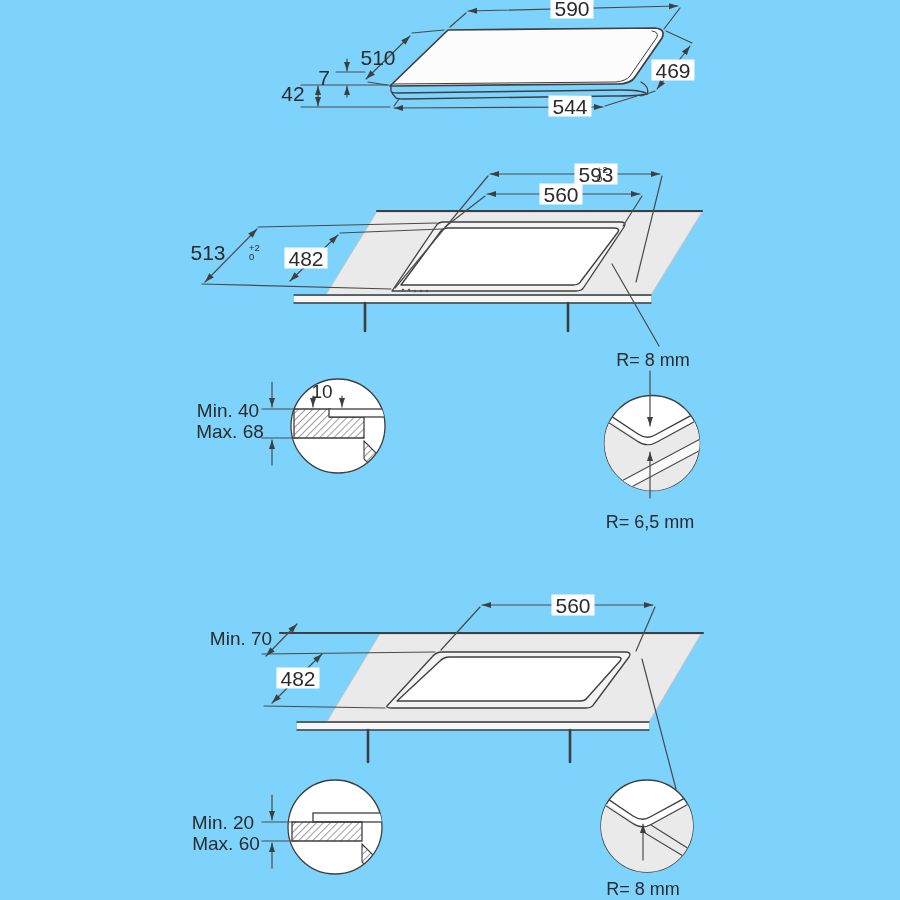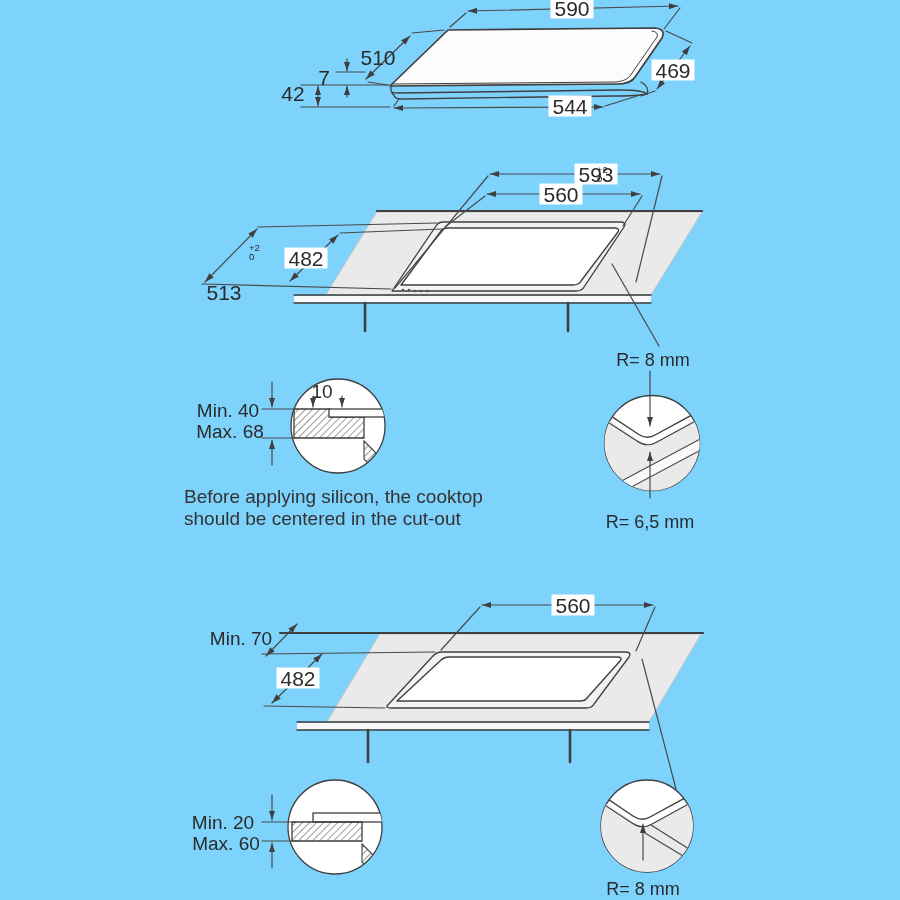"513" div.lbl { left: 224px -> 208px; margin-top: 40px -> none }
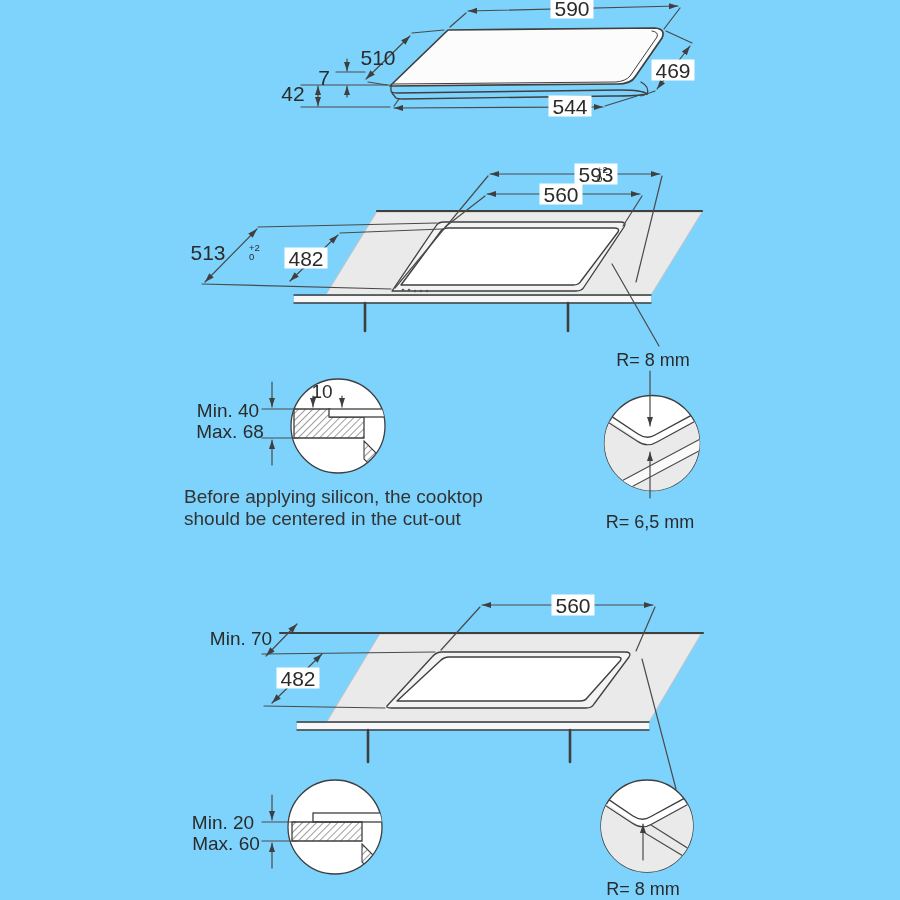"Before applying silicon, the cooktop" div.note { html: <div> <div>Before applying silicon, the cooktop</div> <div>should be centered in the cut-out</div> </div> -> none }
